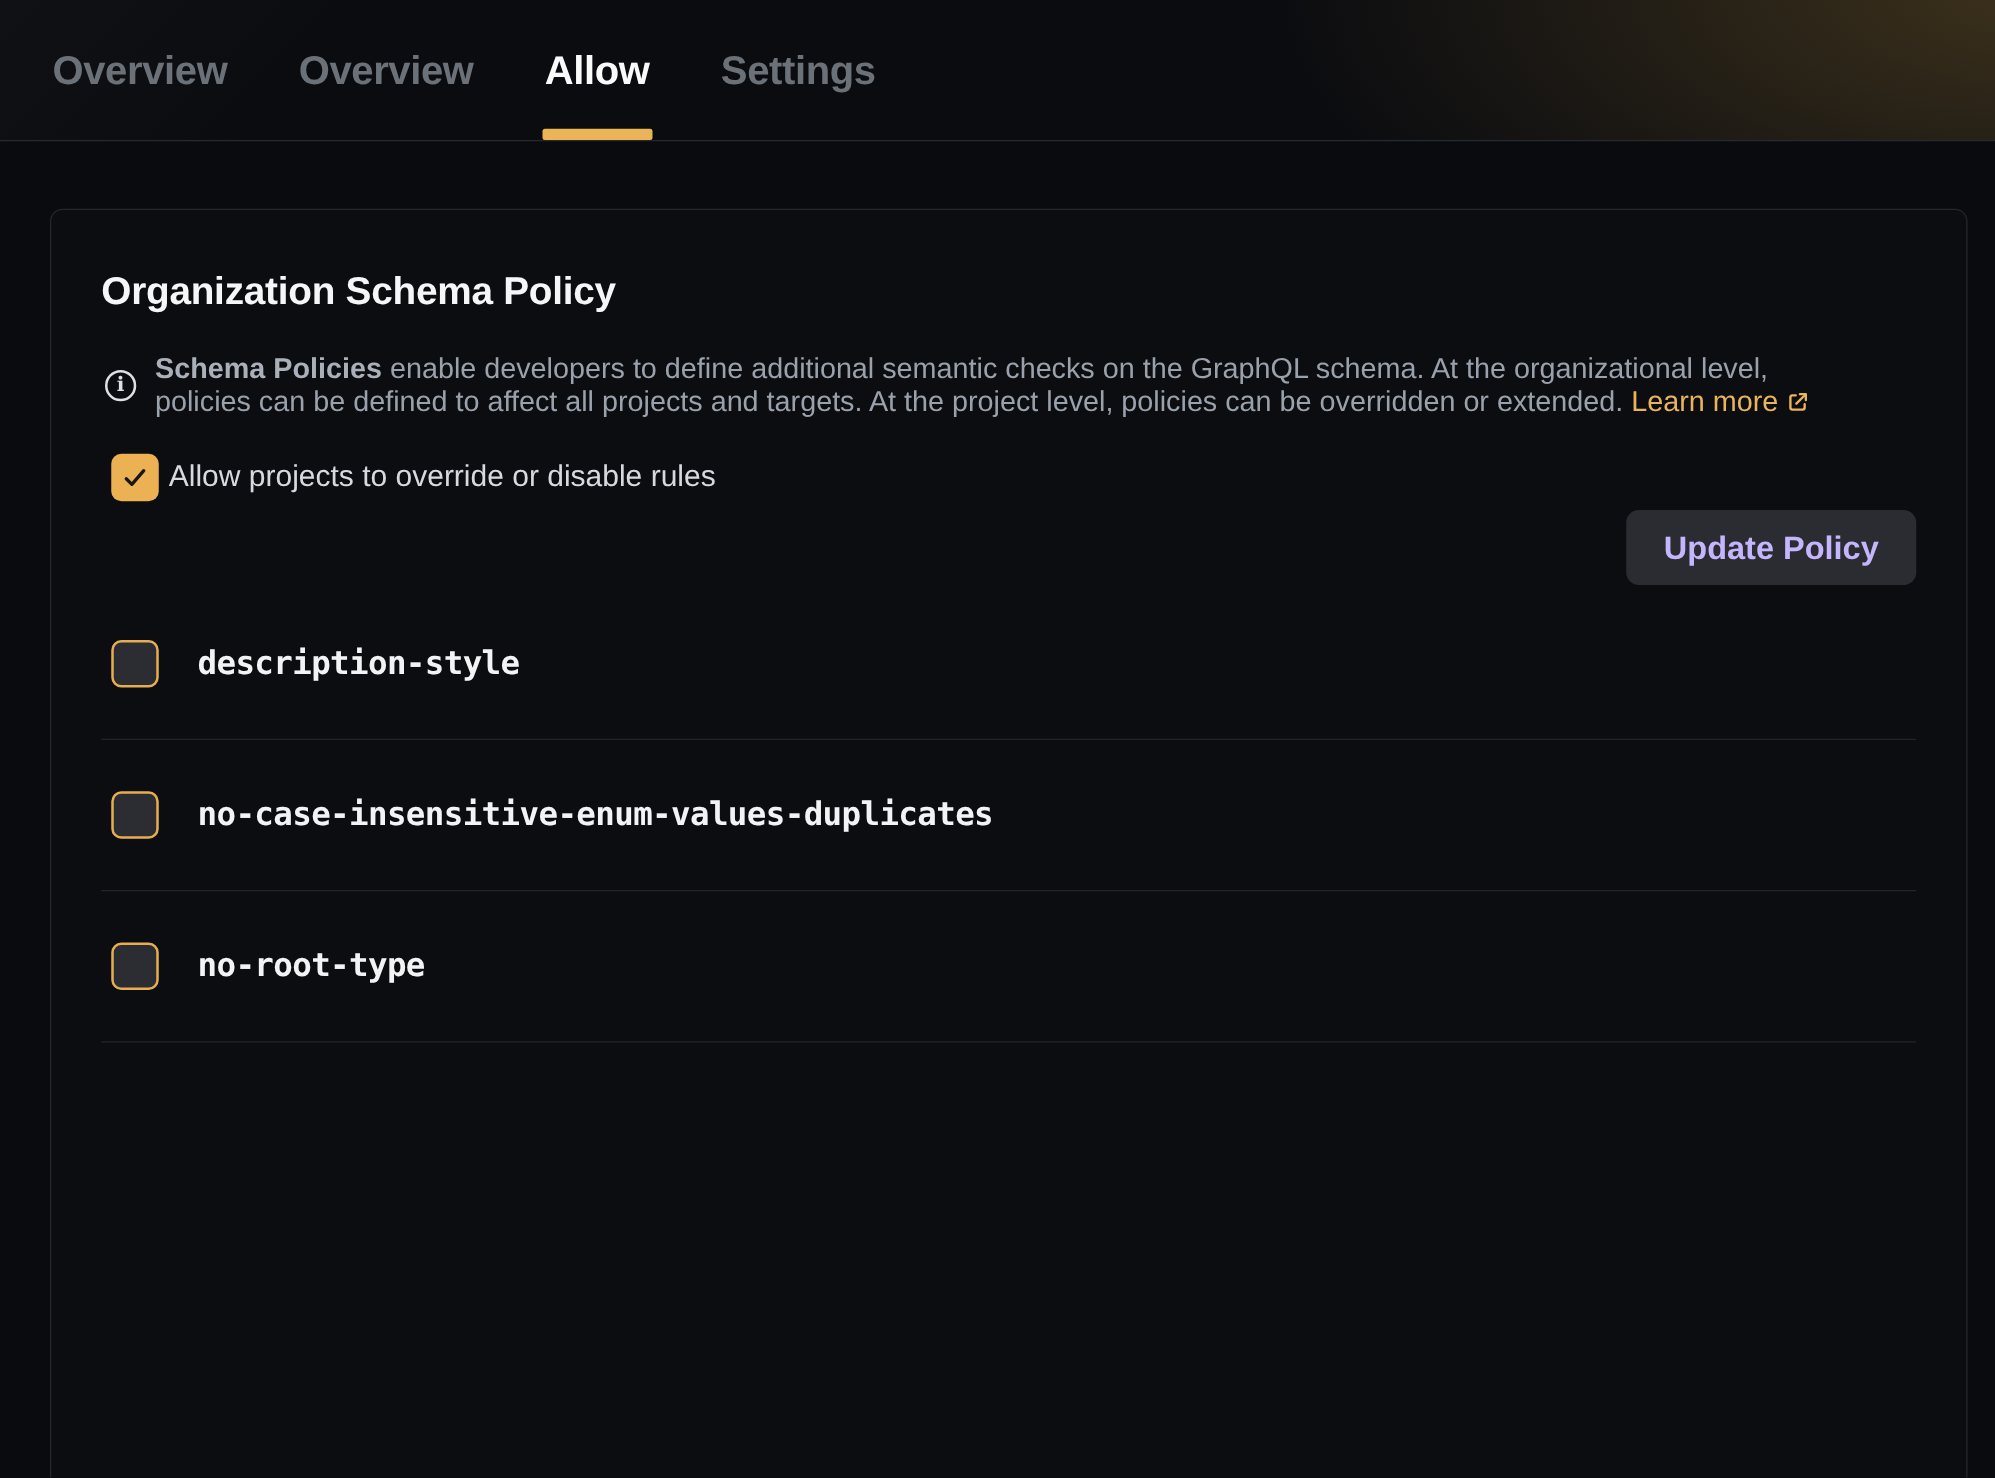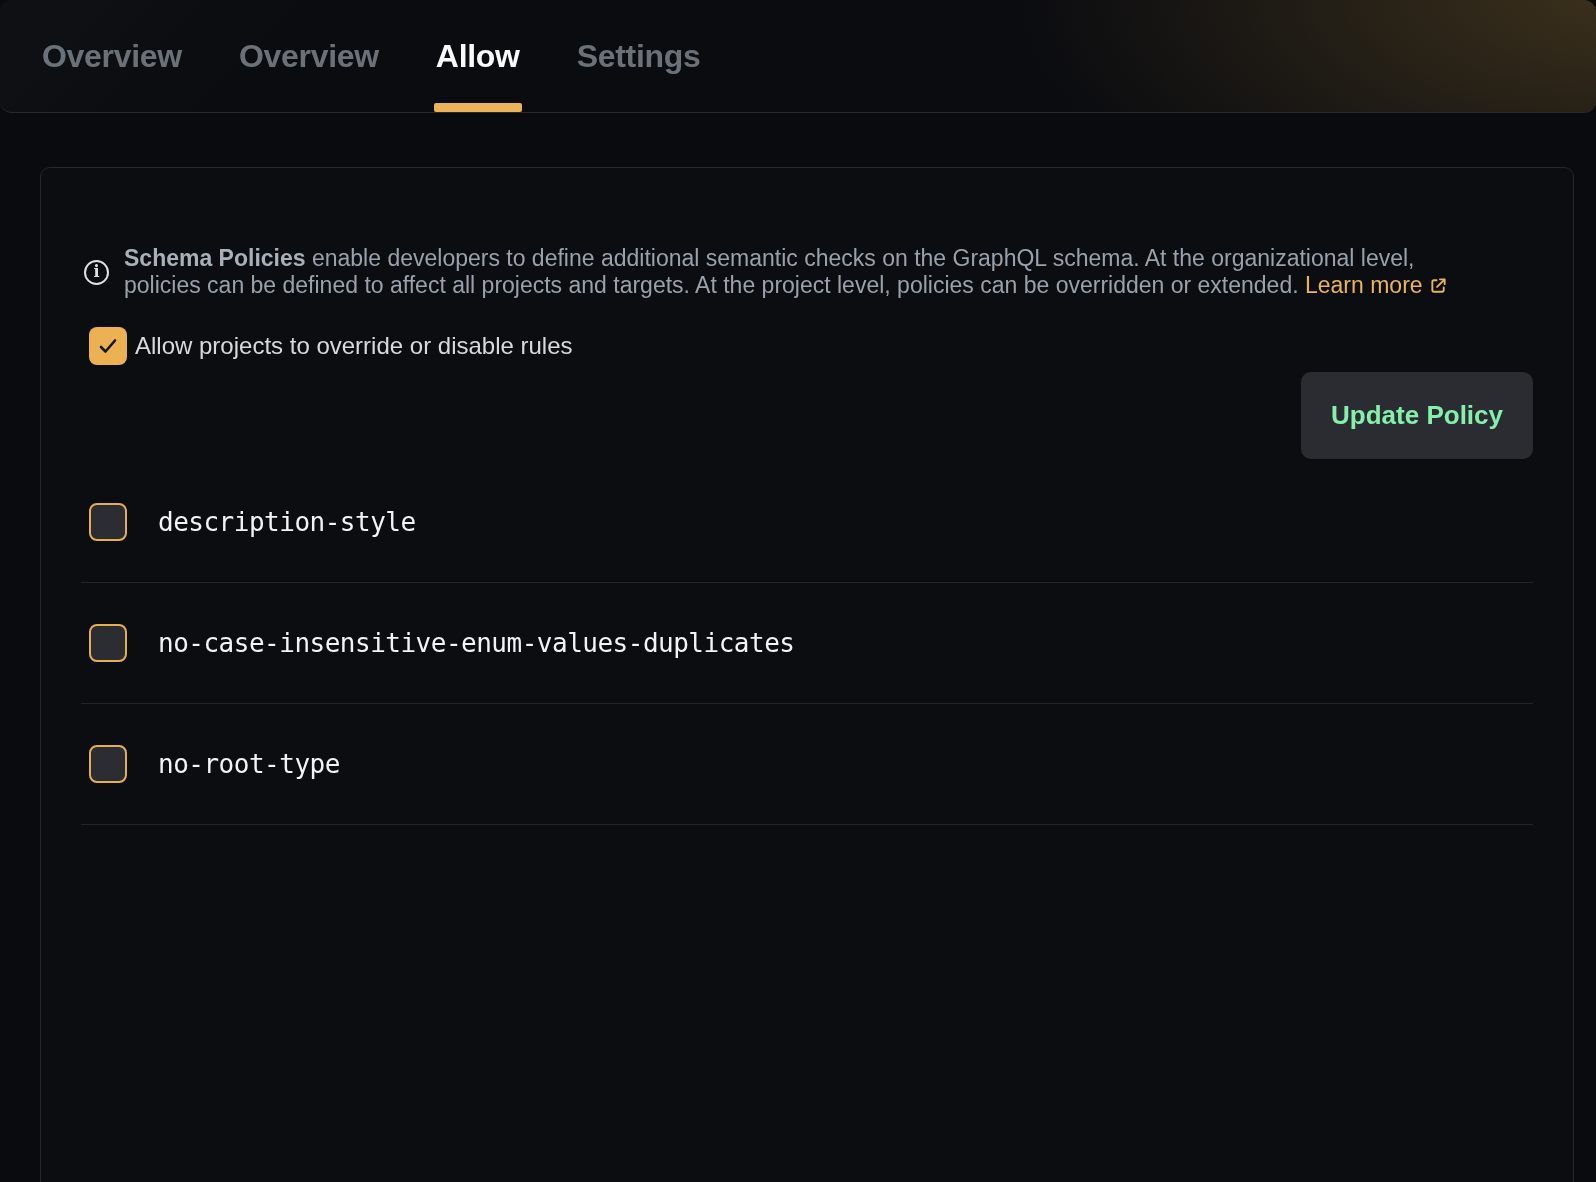"Overview" .tabbar { border-radius: 12px -> none }
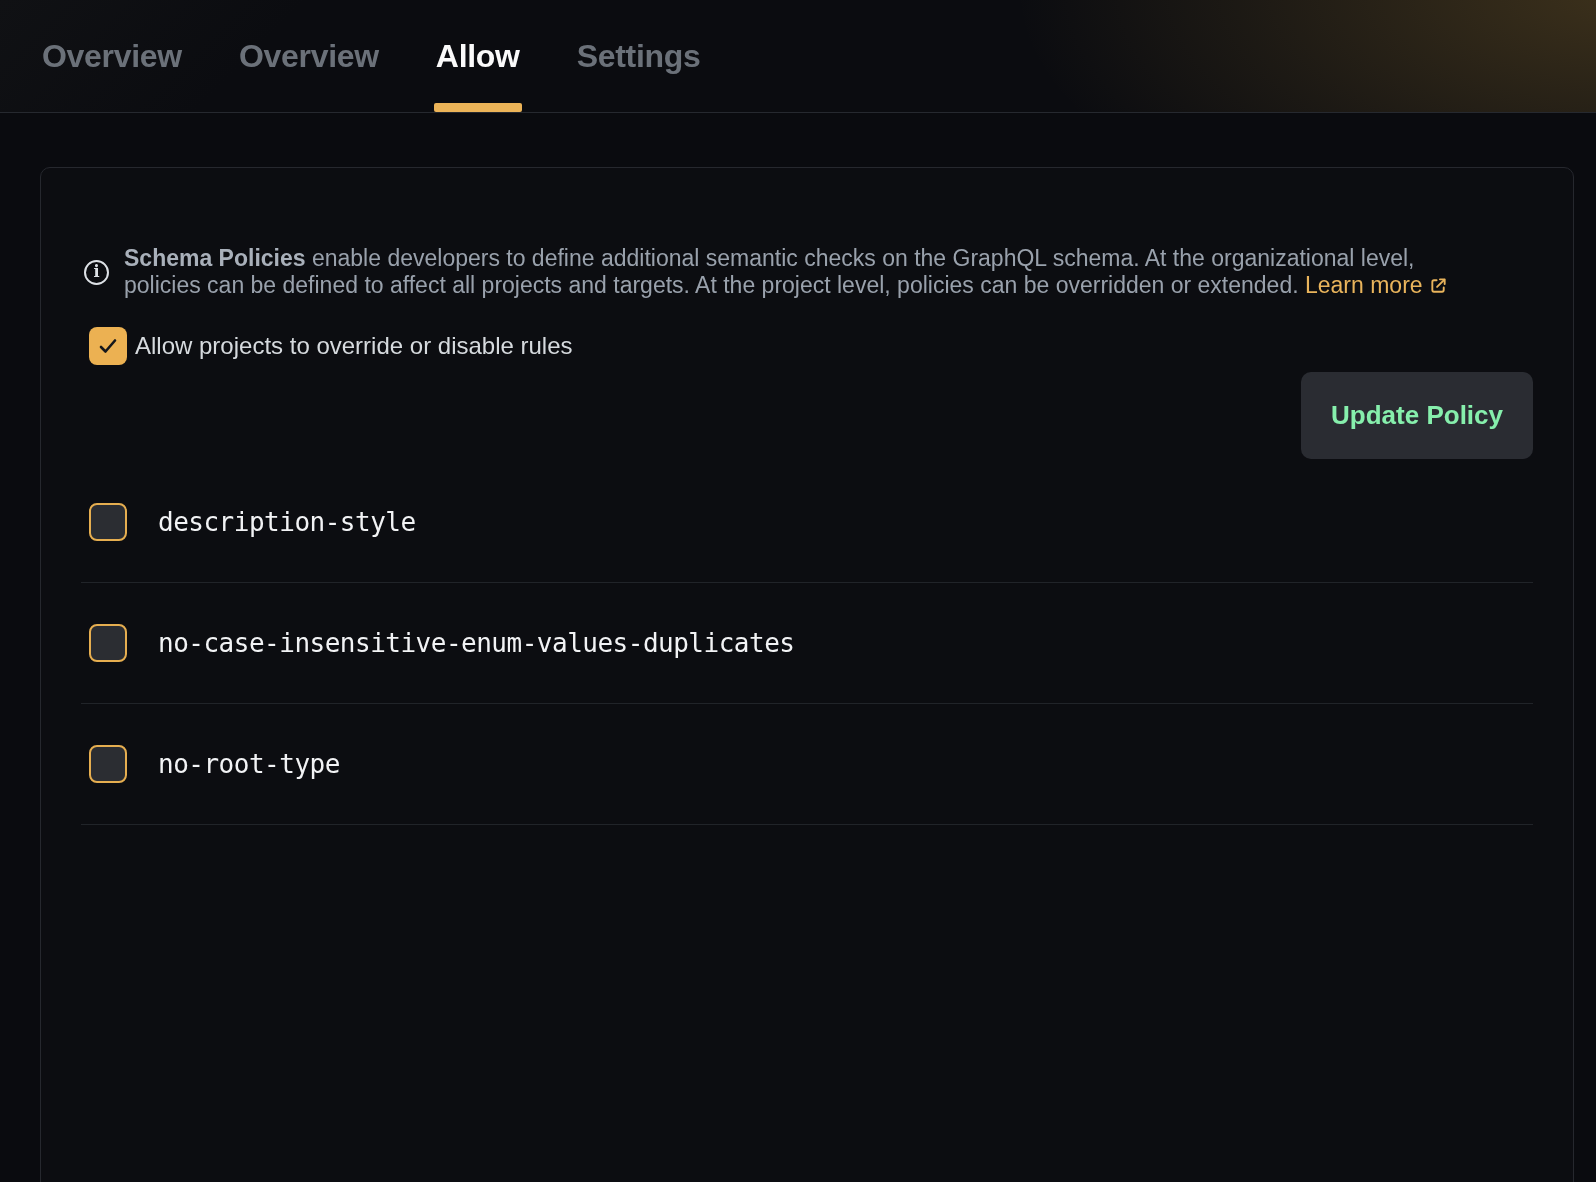"Organization Schema Policy" h1.card-title { html: none -> <h1>Organization Schema Policy</h1> }
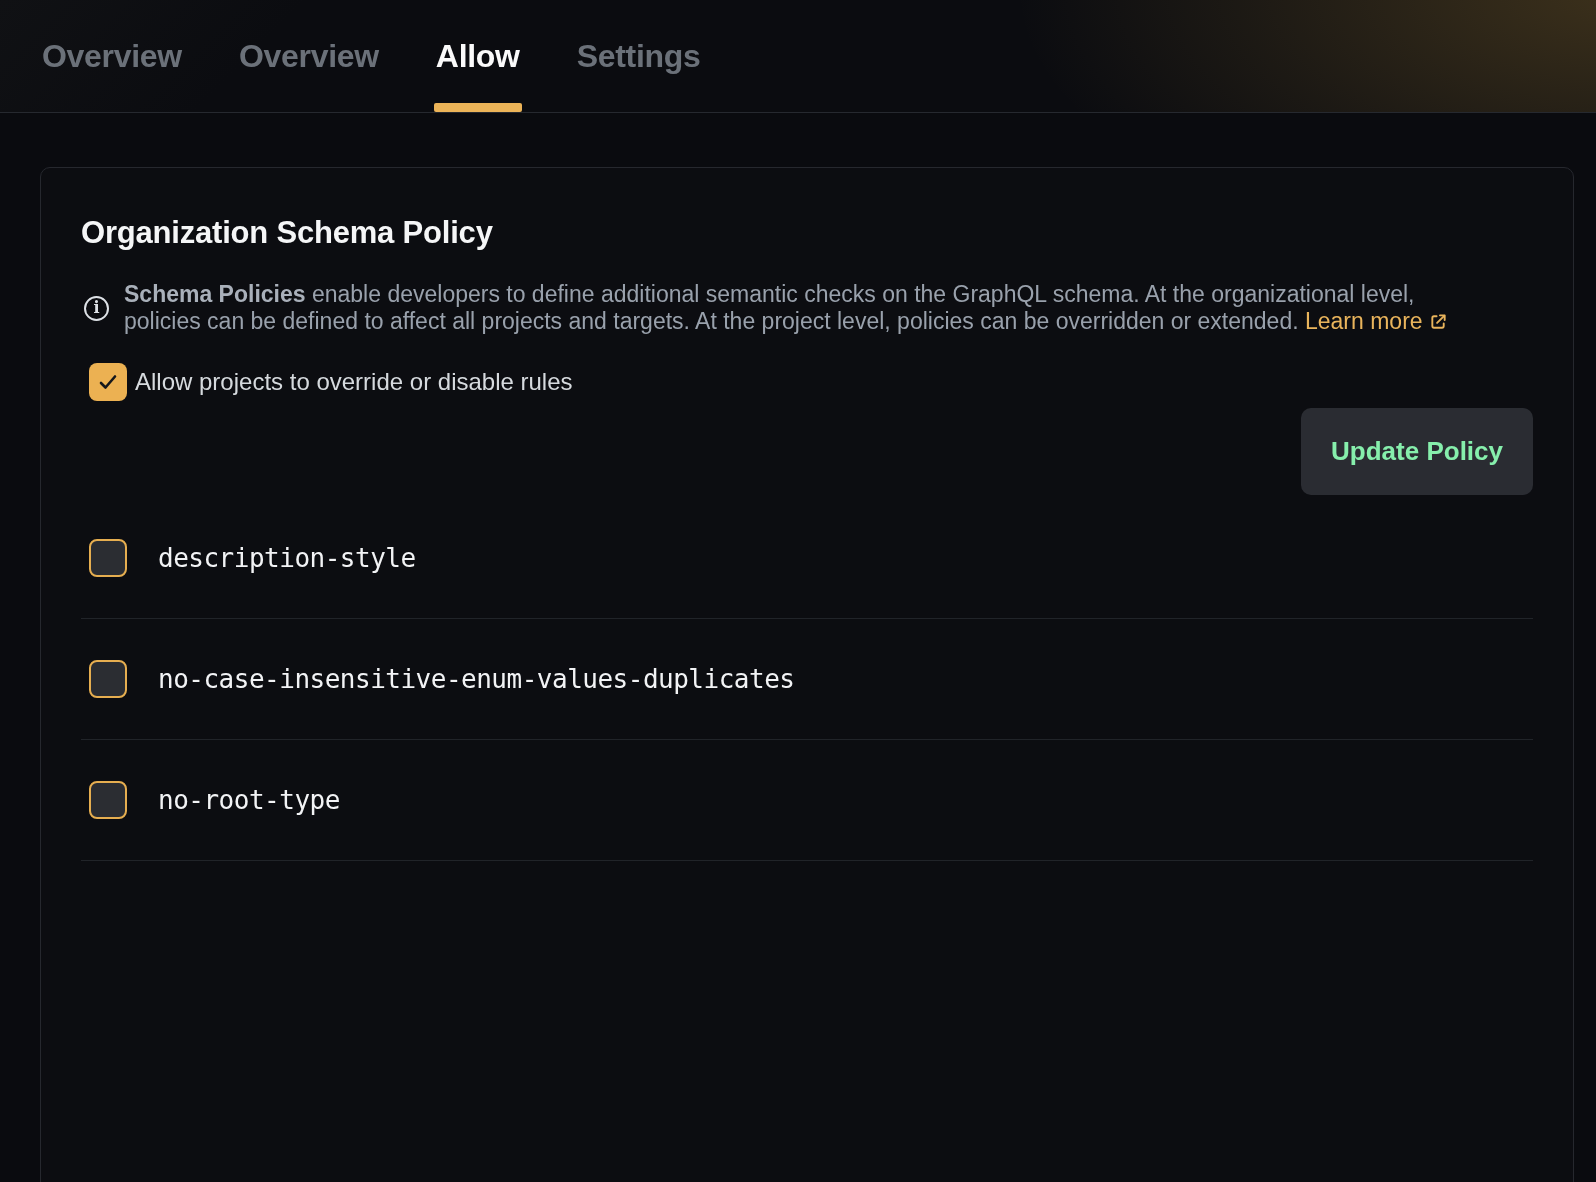"Update Policy" .update-btn { color: #86efac -> #c4b5fd; height: 87px -> 60px }
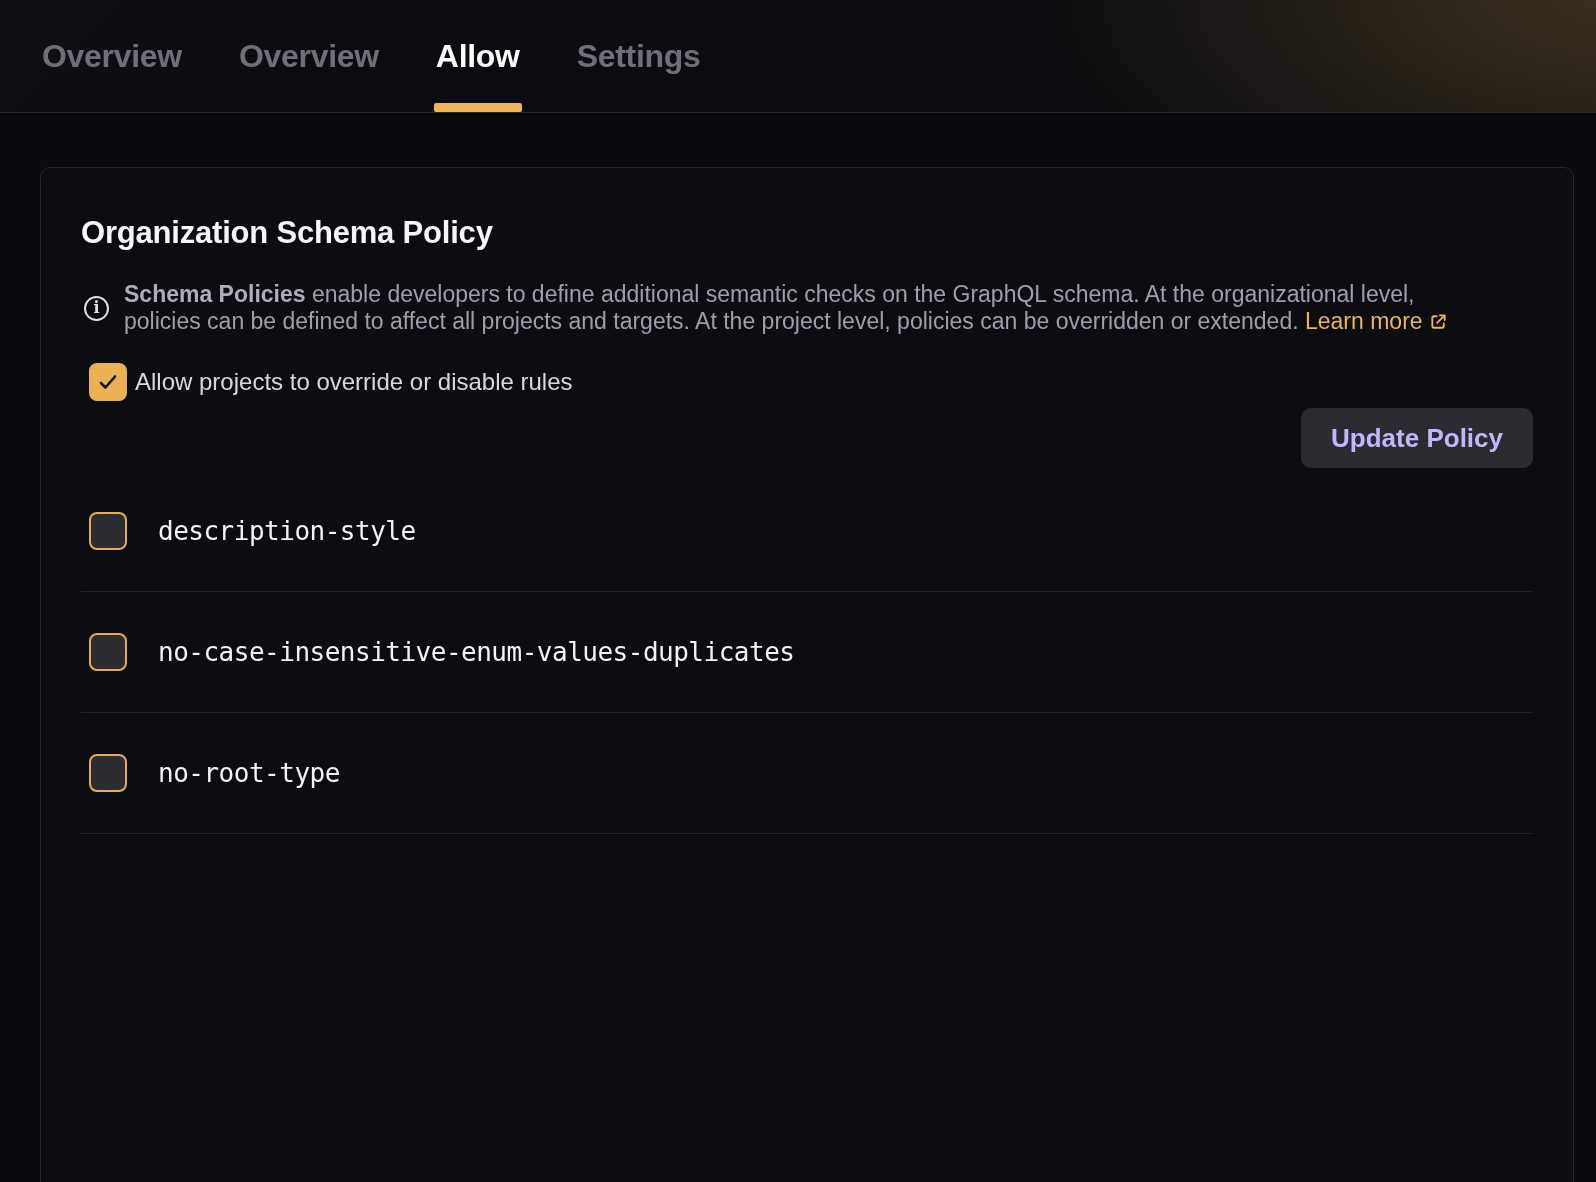"description-style" .rule-name { font-weight: 400 -> 700 }
